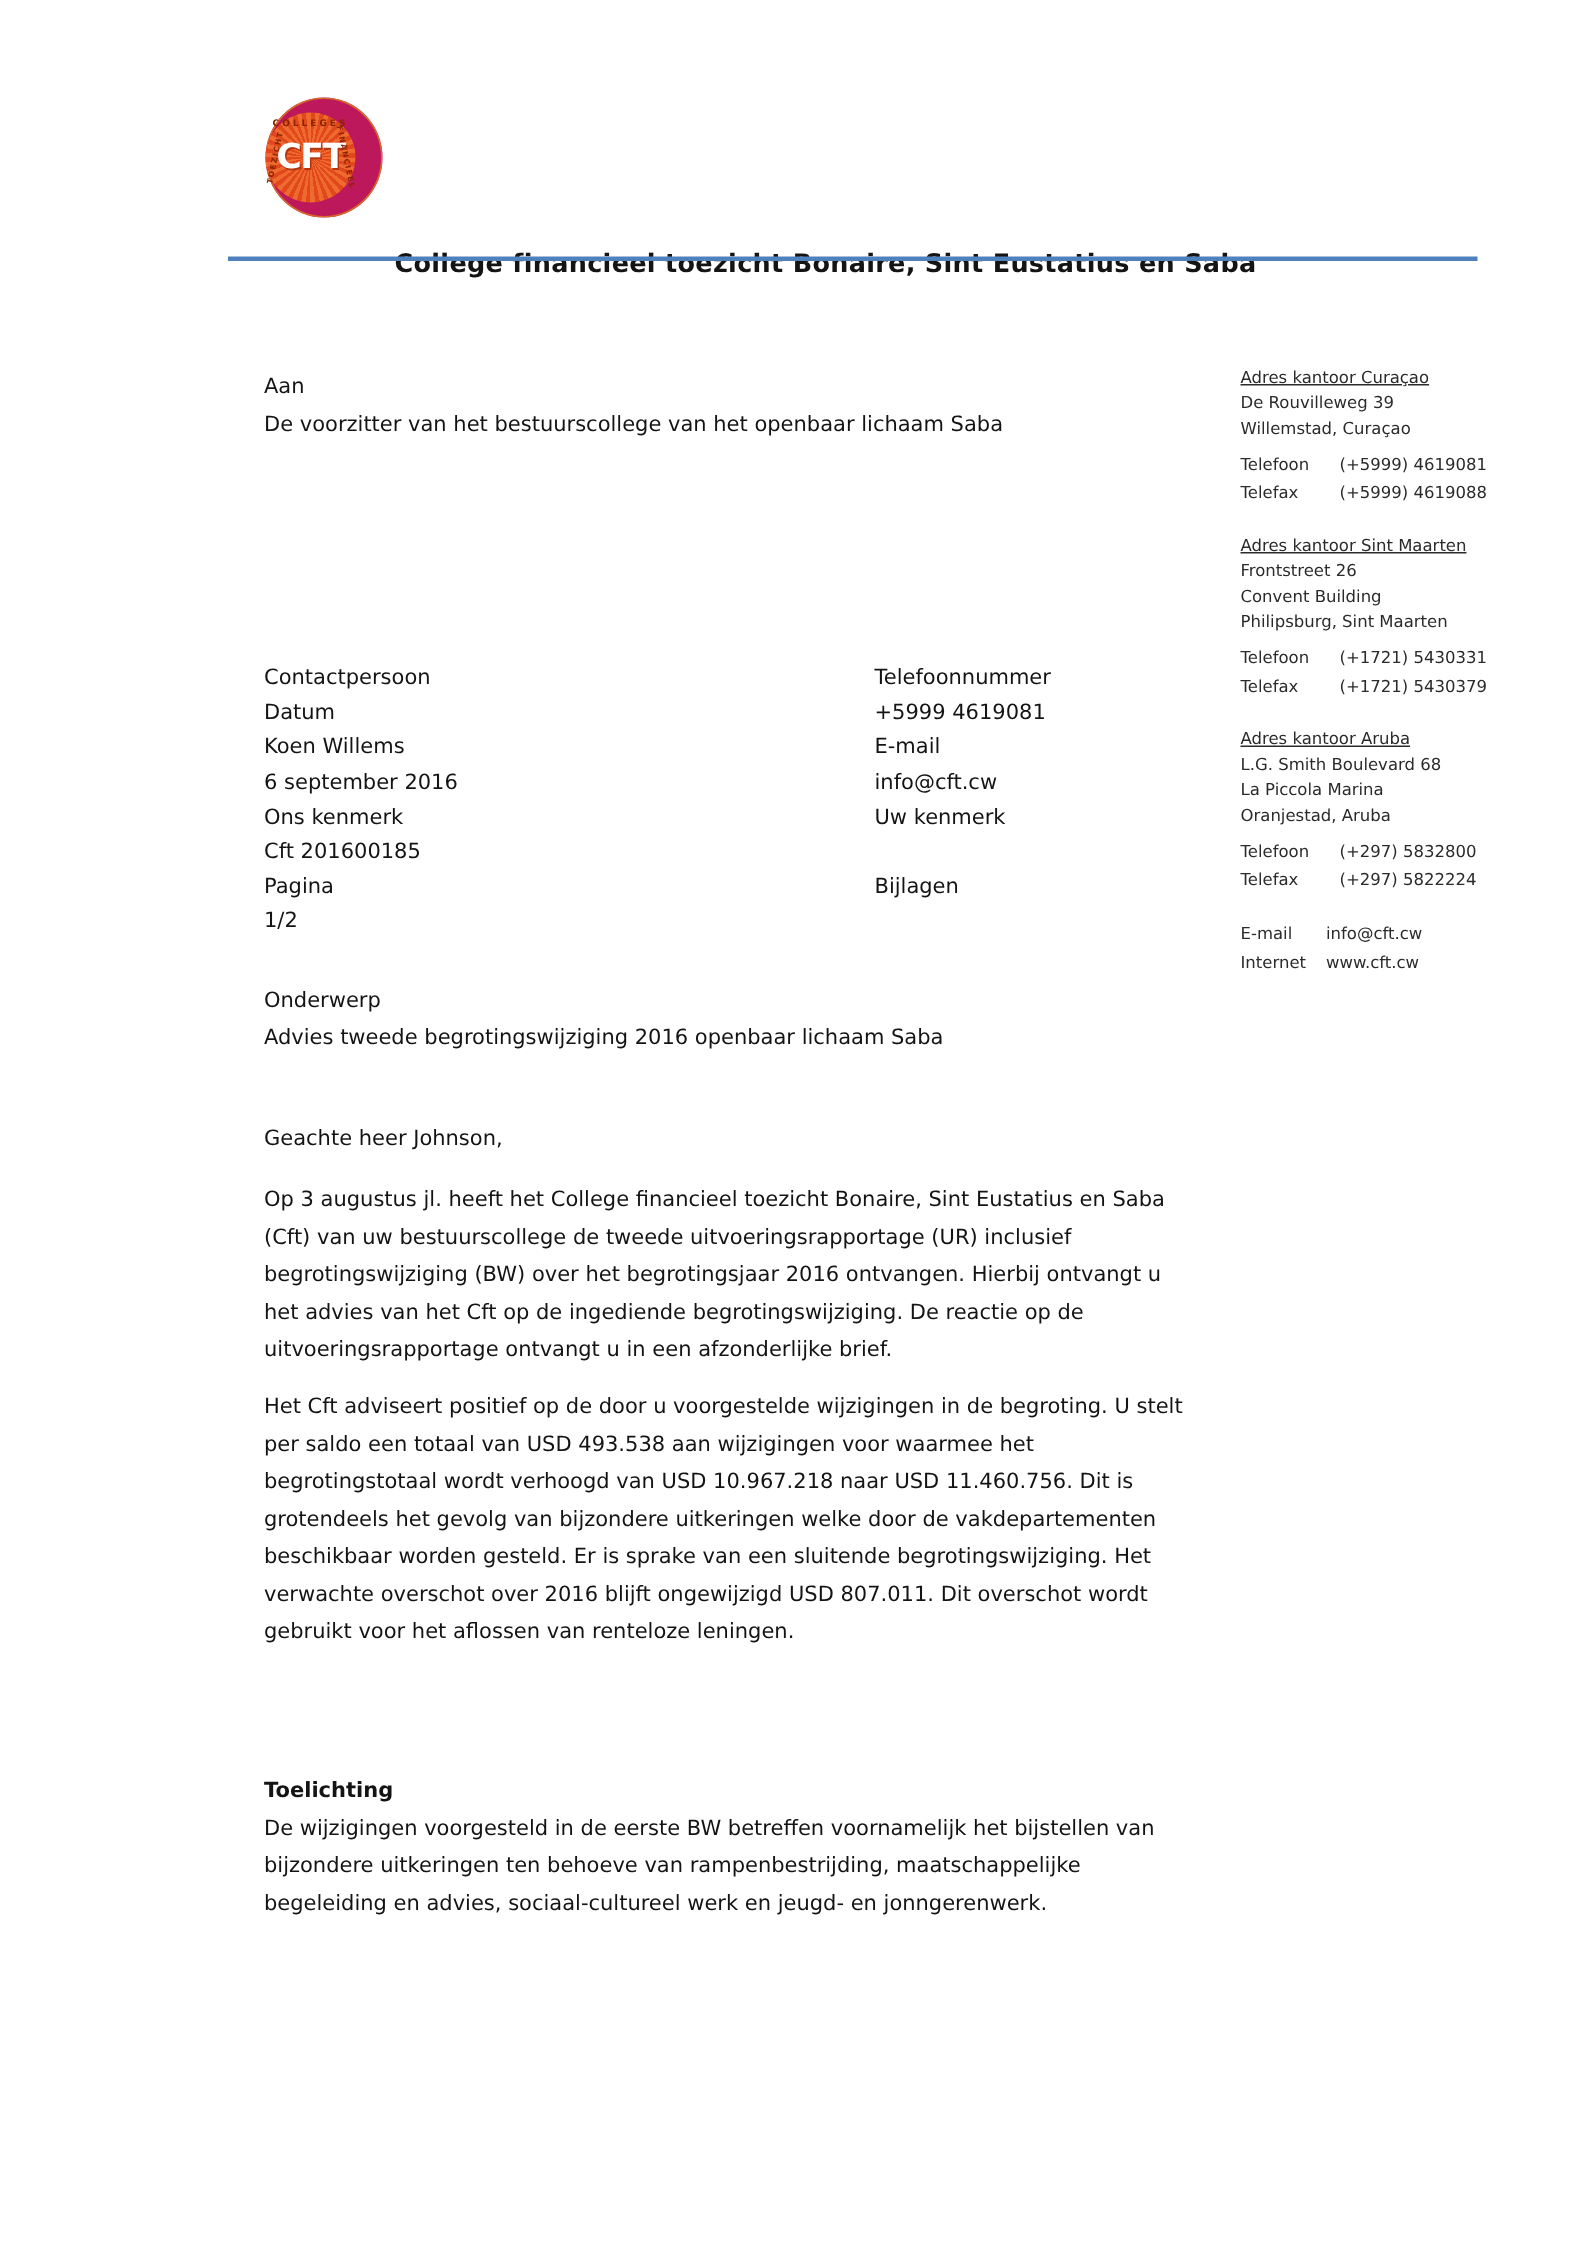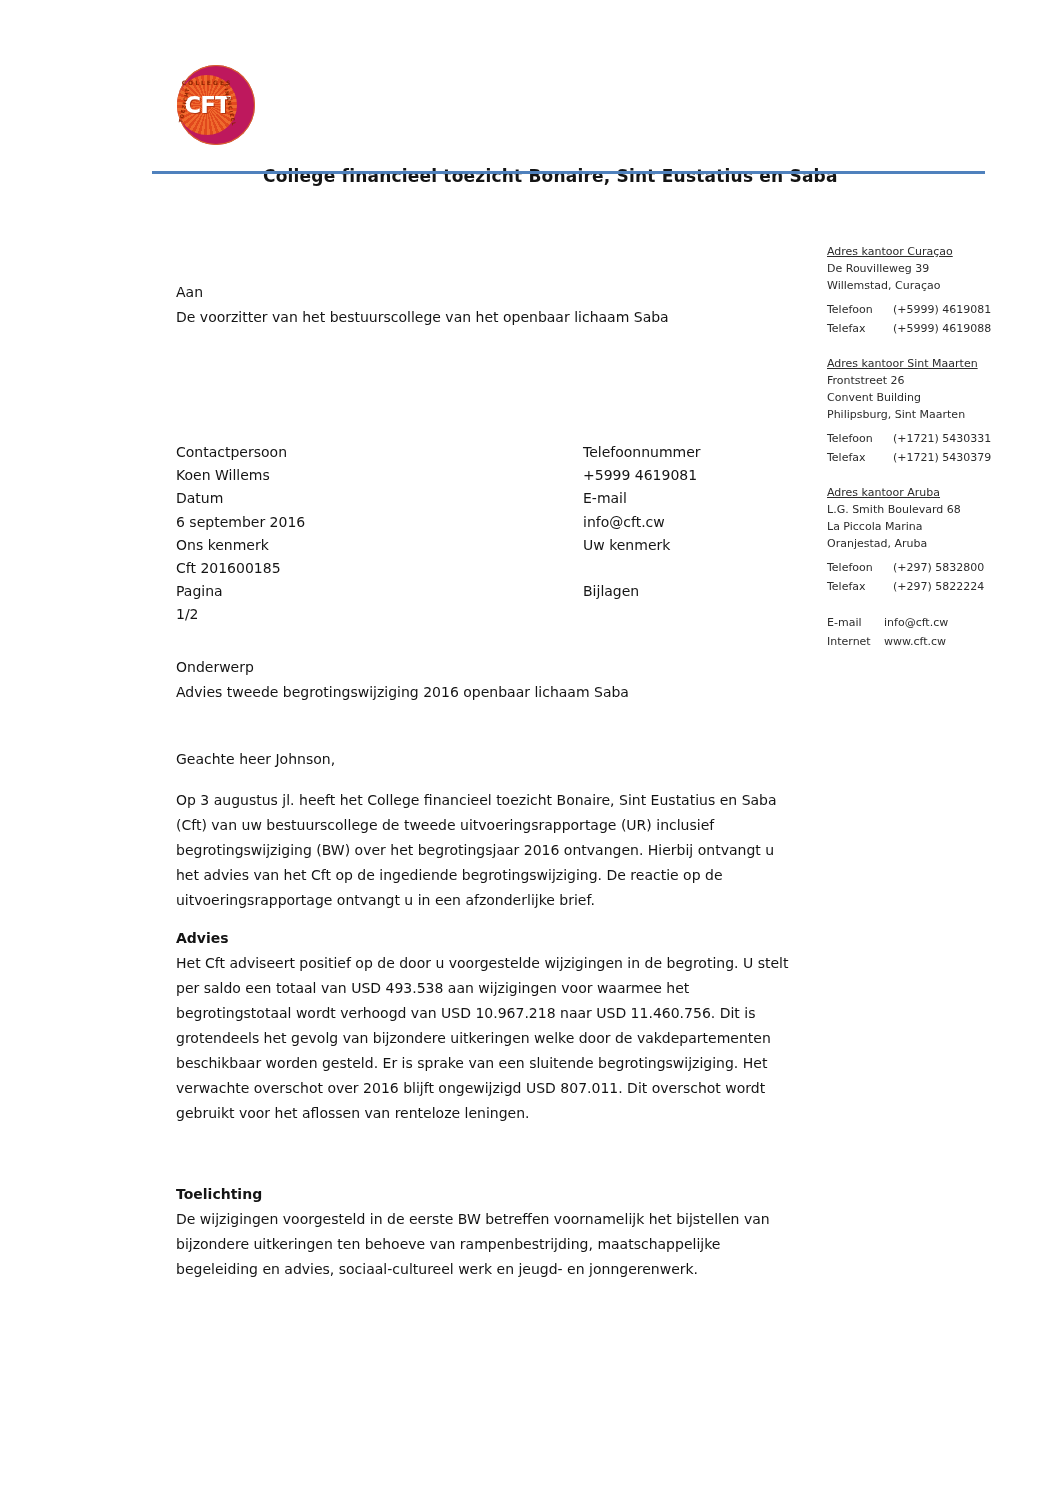"Aan" .addressee { margin-top: 34px -> none }
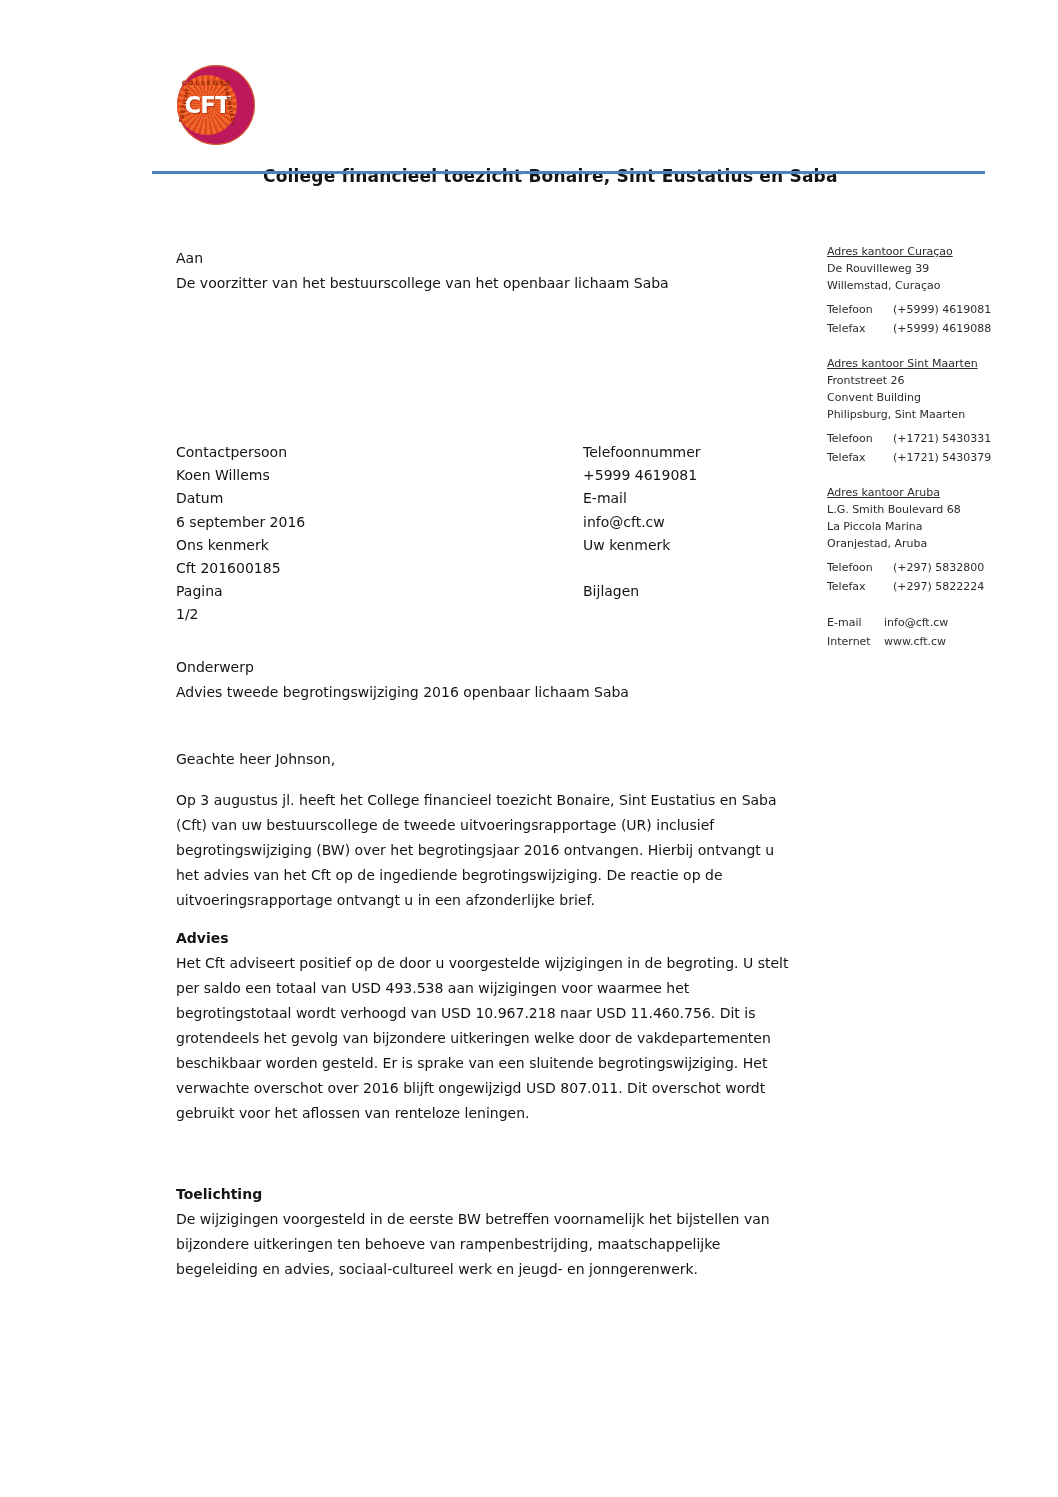"Koen Willems" div.crow { order: before "Datum" -> after "Datum" }
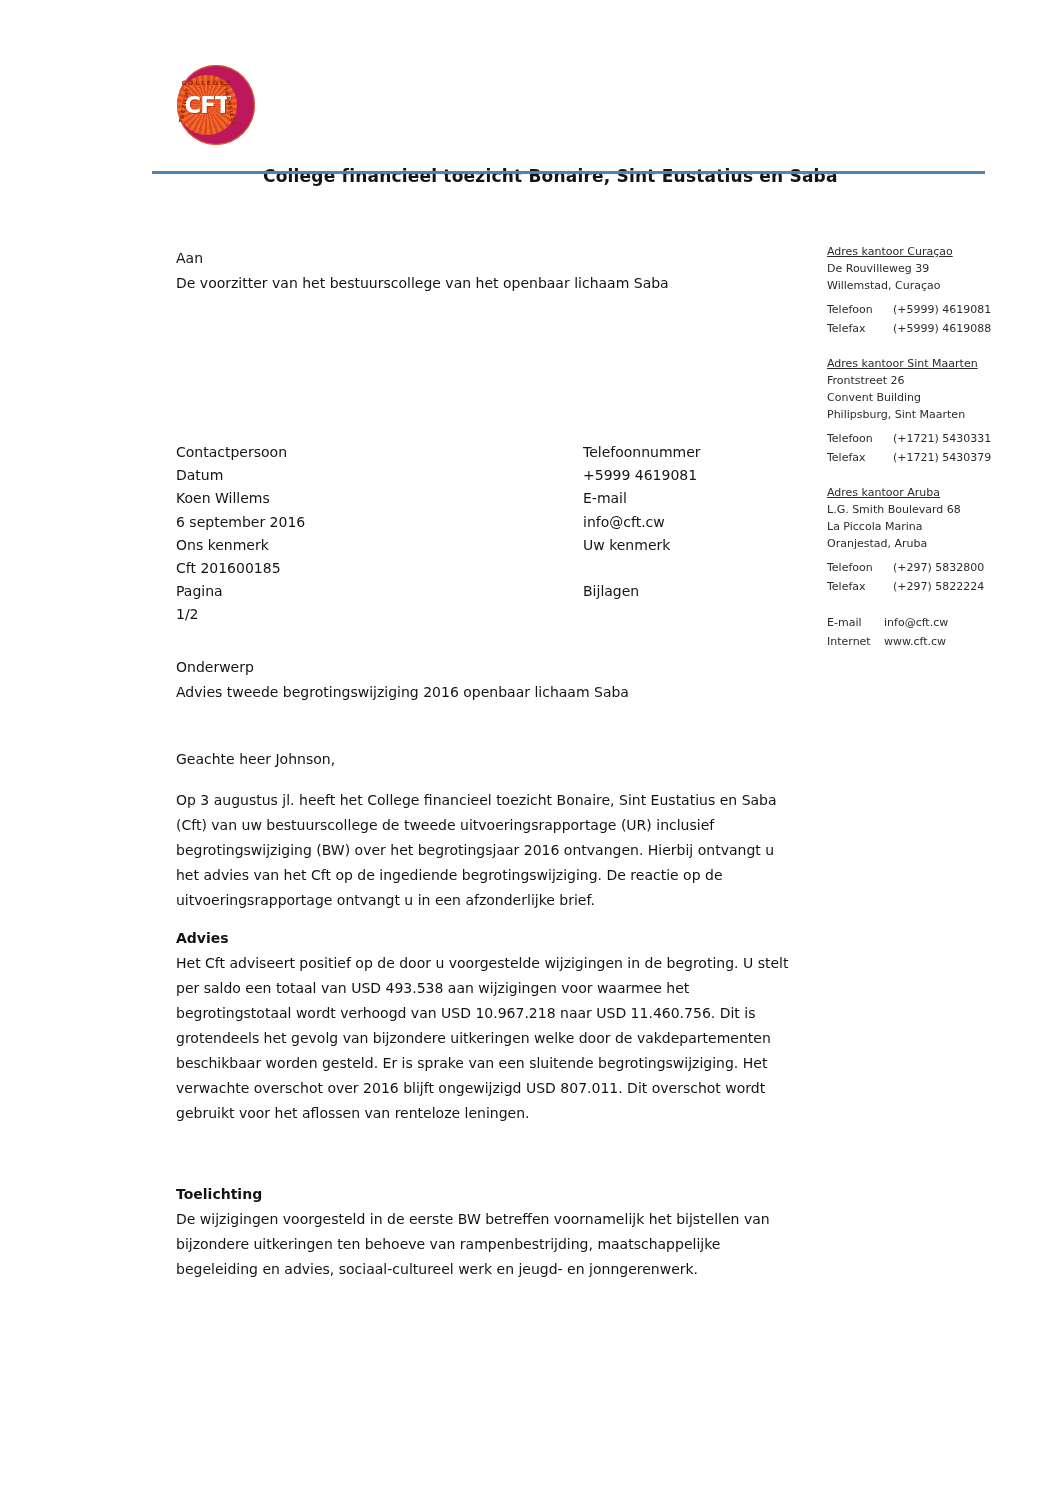"Advies" div.sec-heading { html: <div>Advies</div> -> none }
